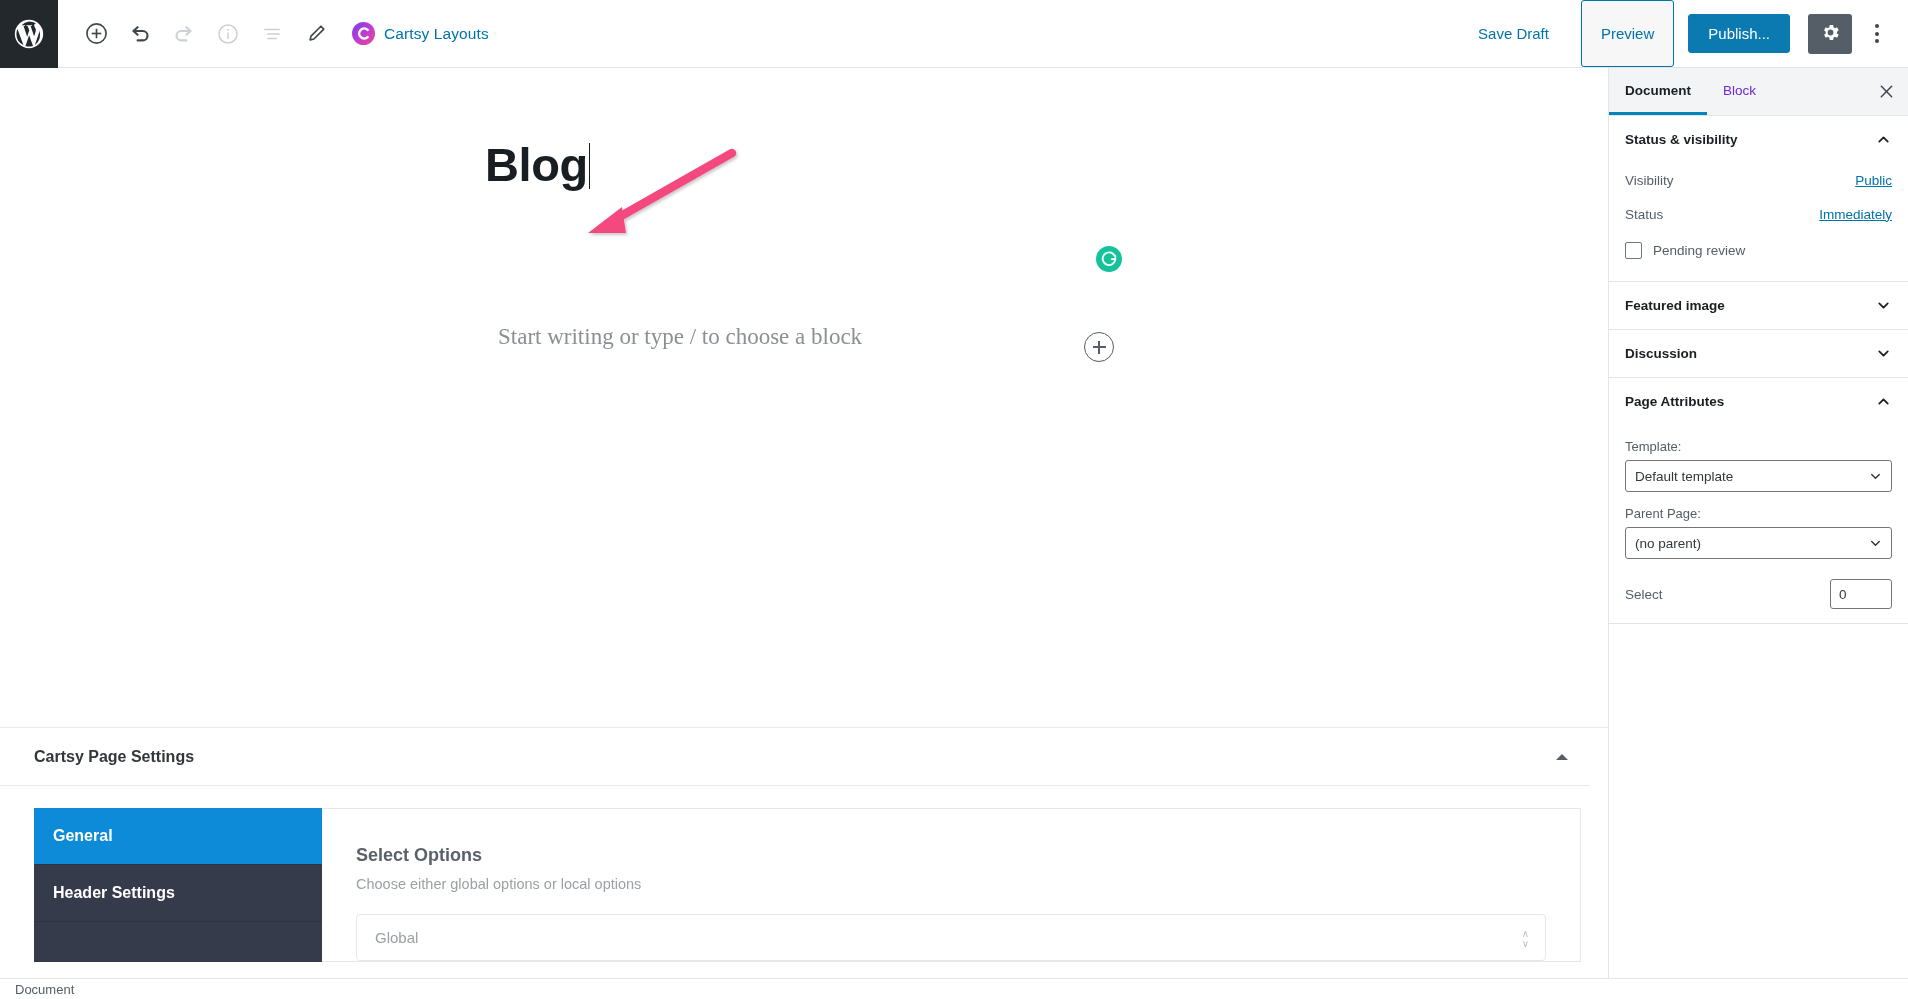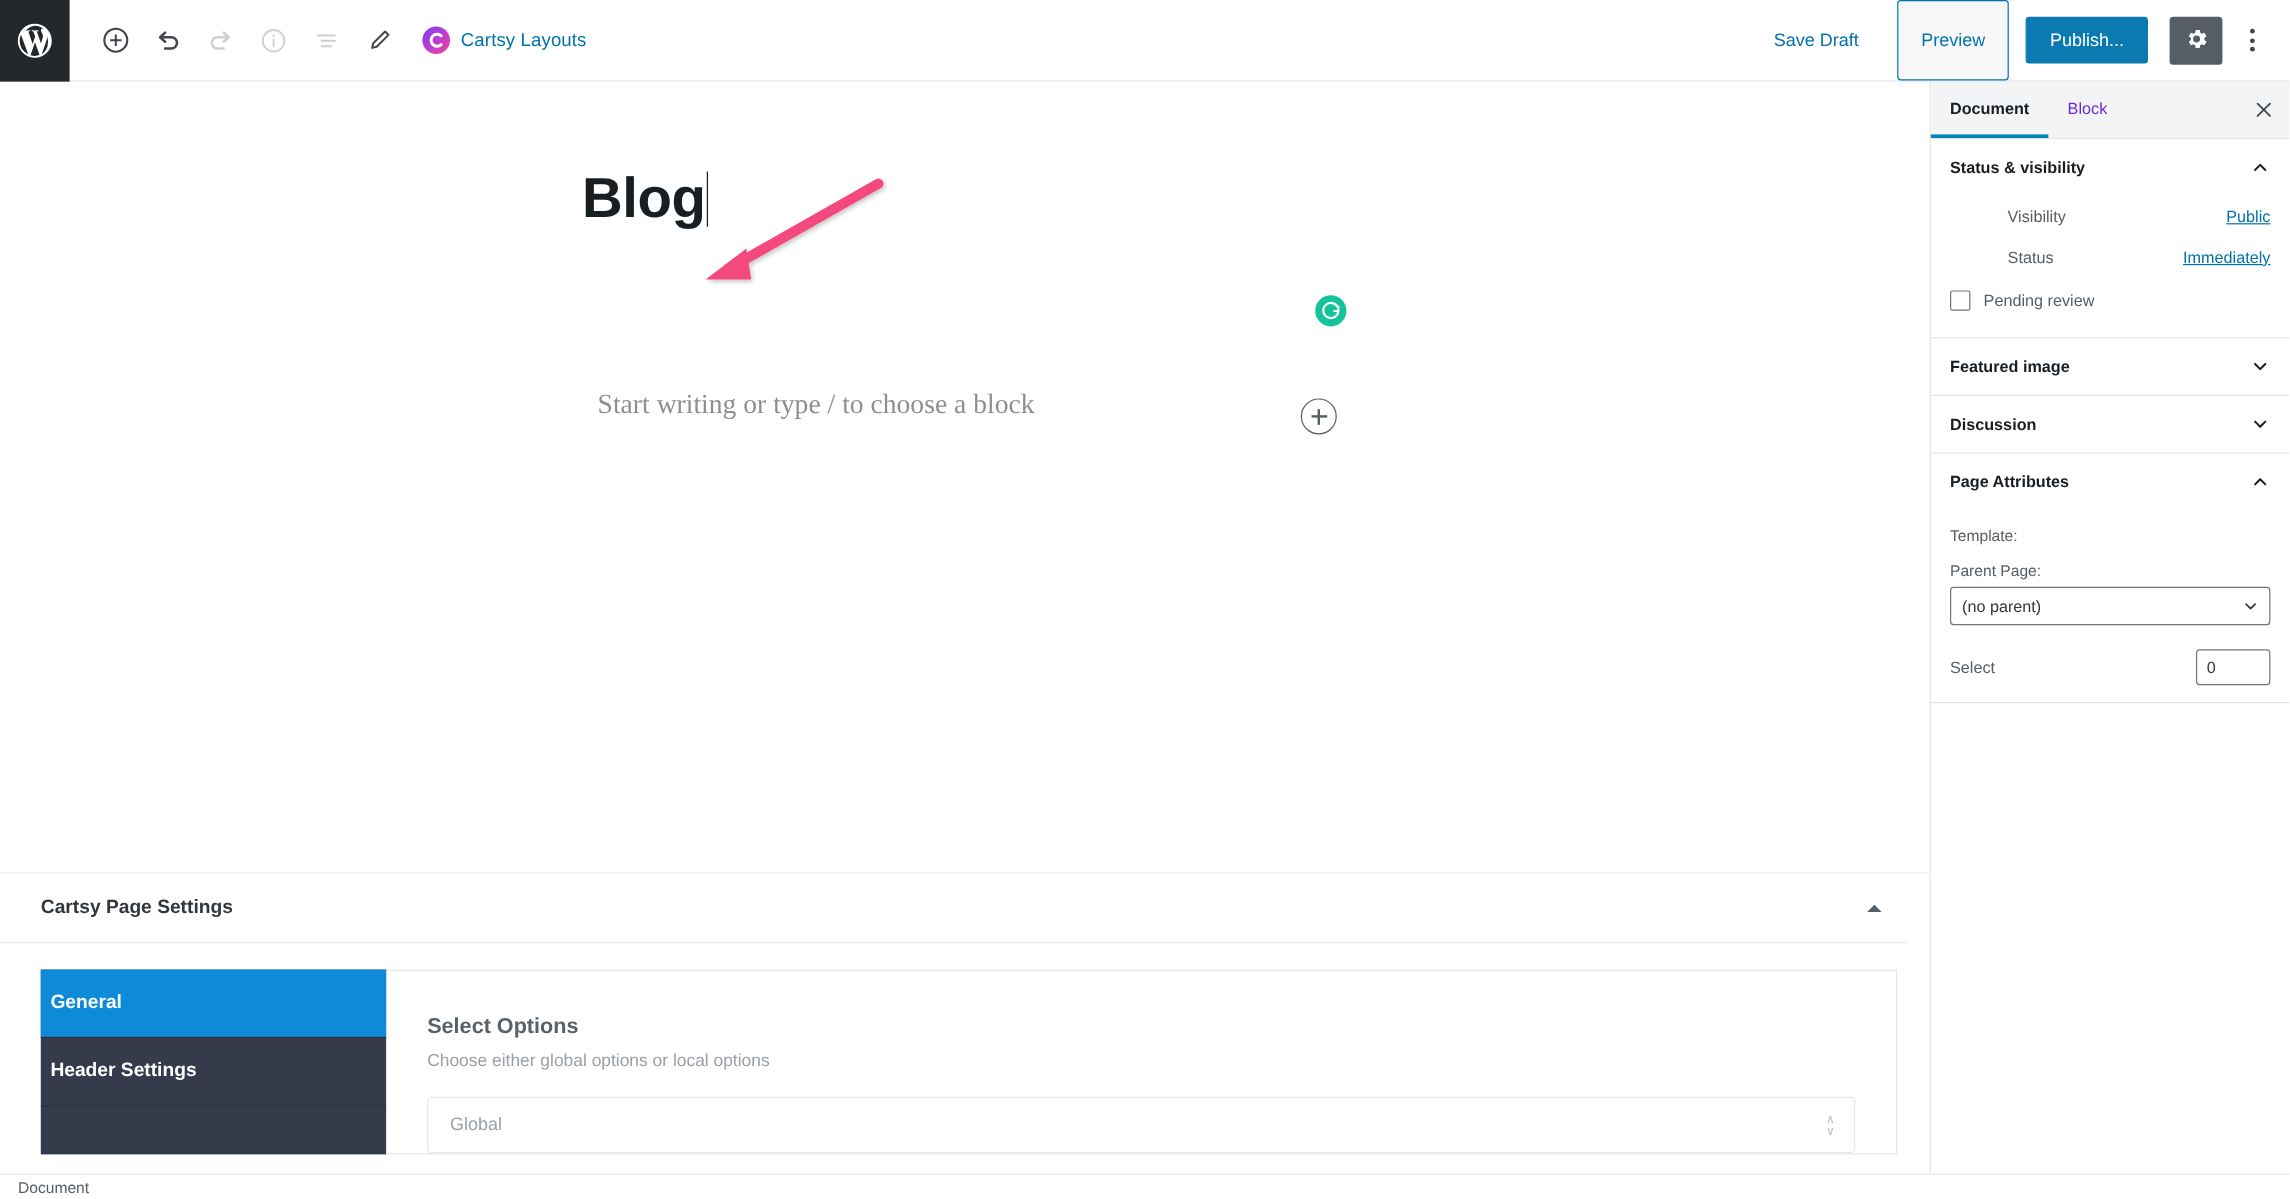"Visibility" .sb-row-label { margin-left: 48px -> none }
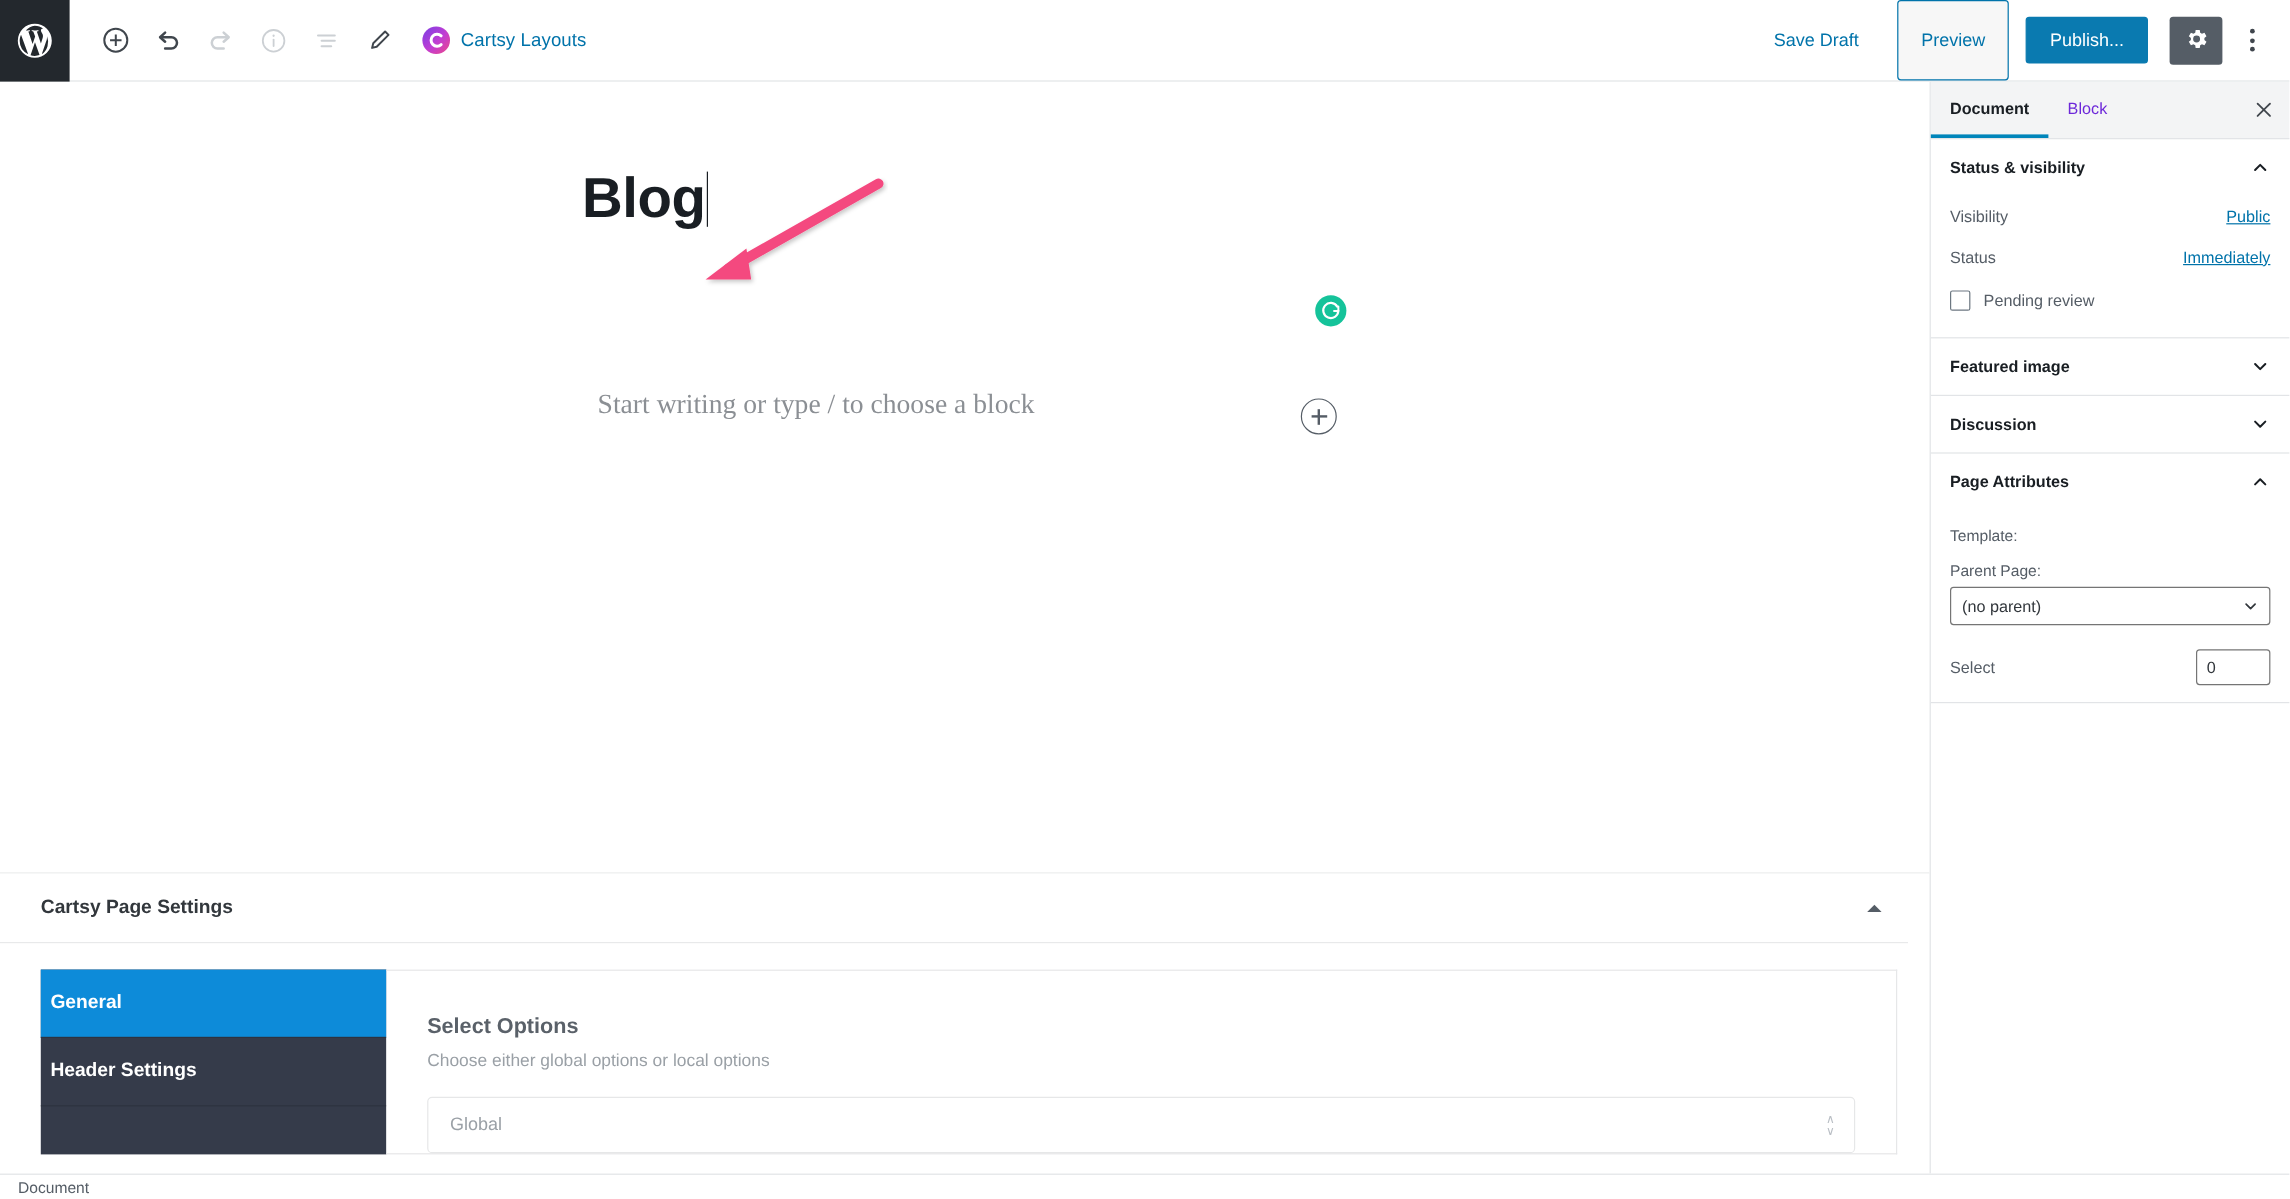"Default template" div.sb-select { html: none -> <div> <span>Default template</span> <span> <svg> <polyline></polyline> </svg> </span> </div> }
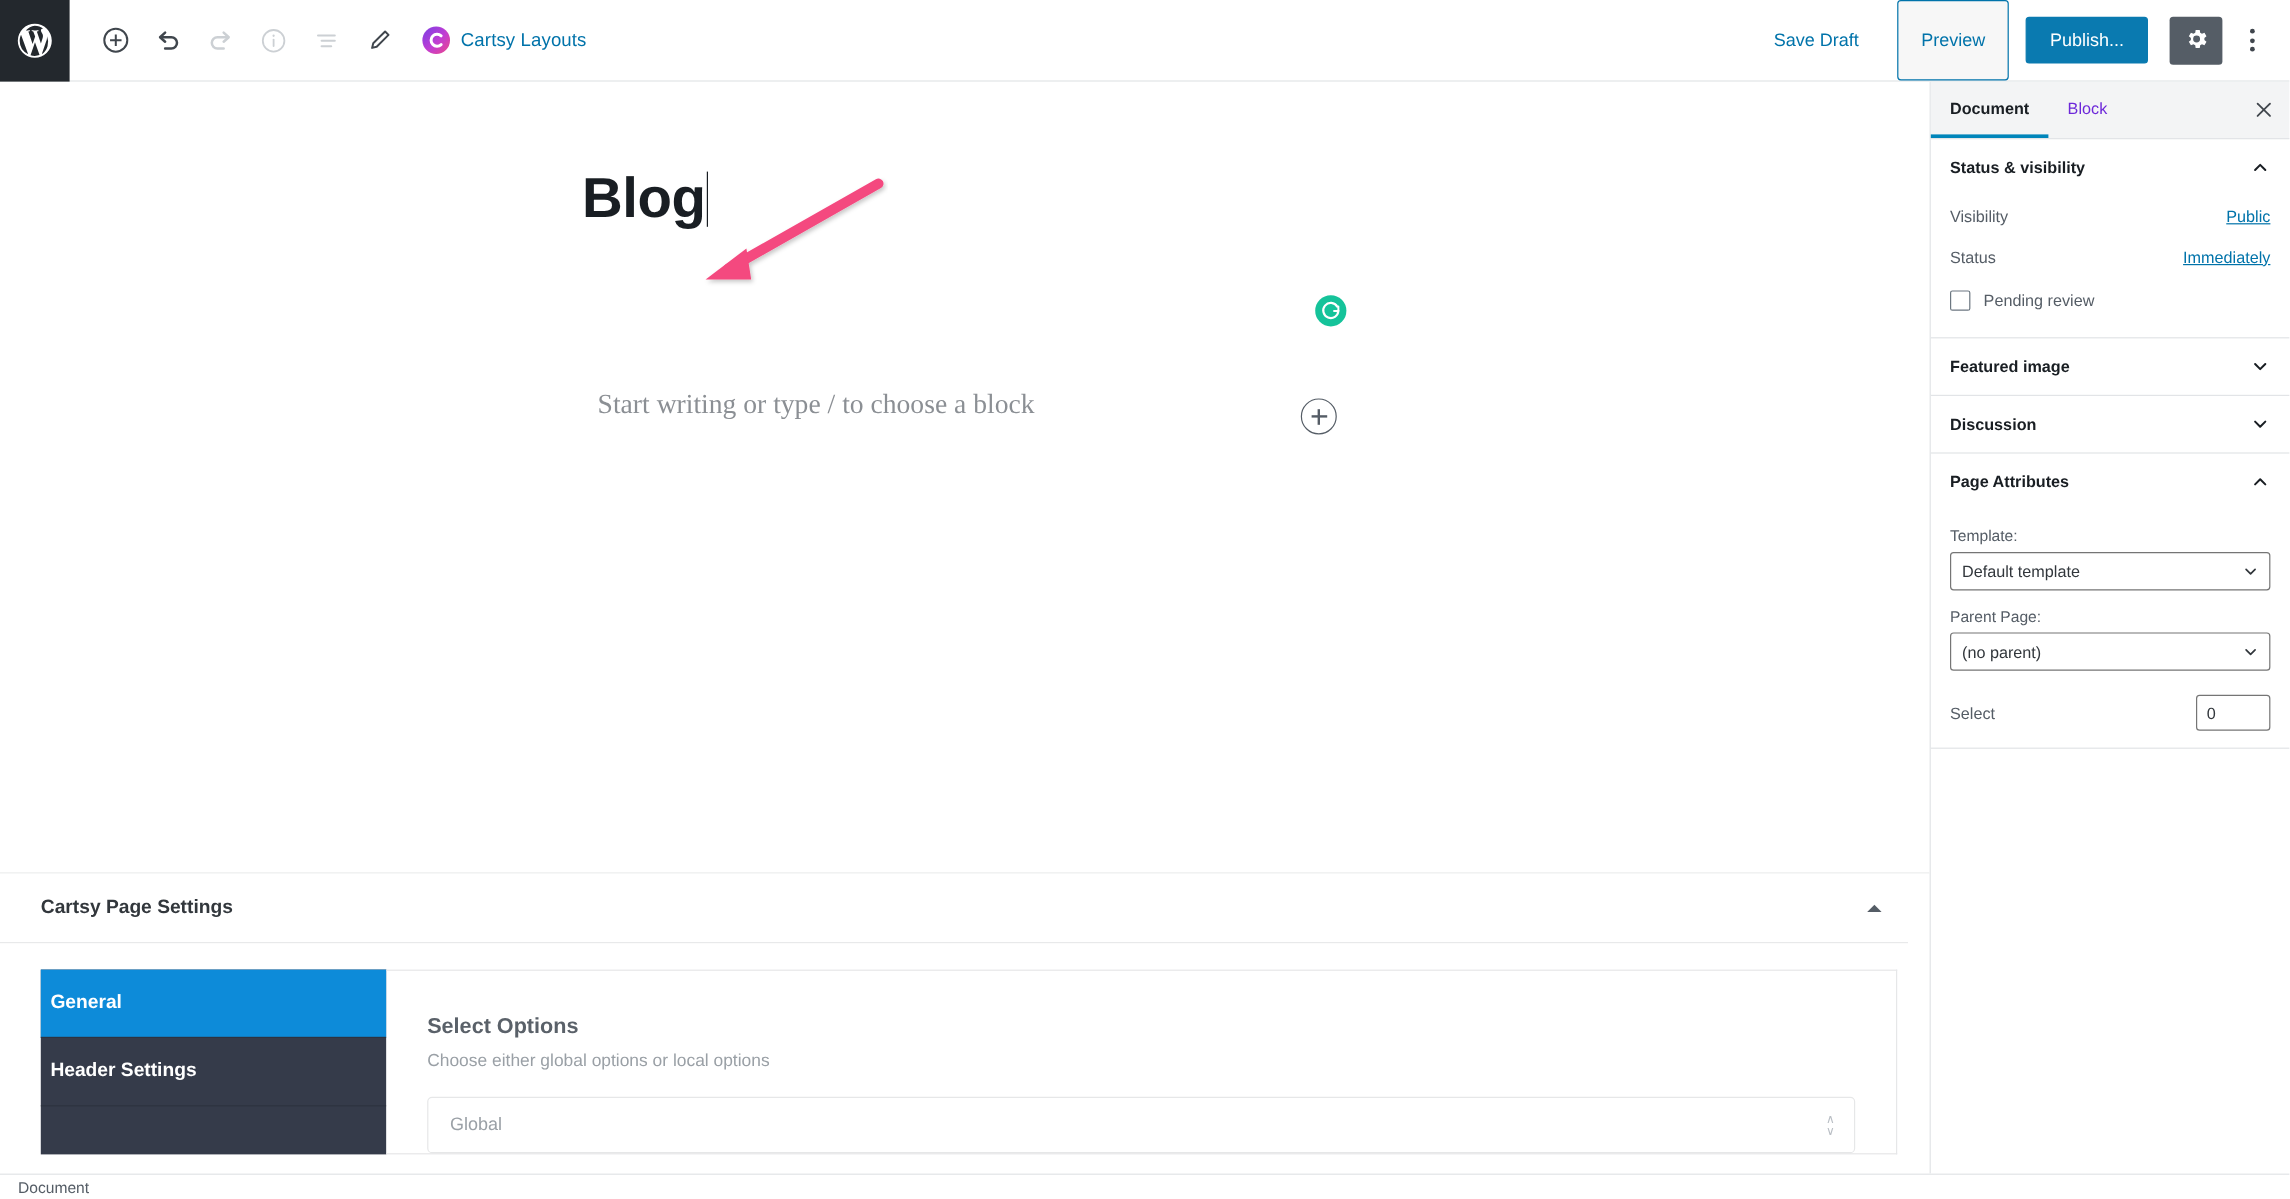"General" .tab-item { padding-left: 8px -> 19px }
